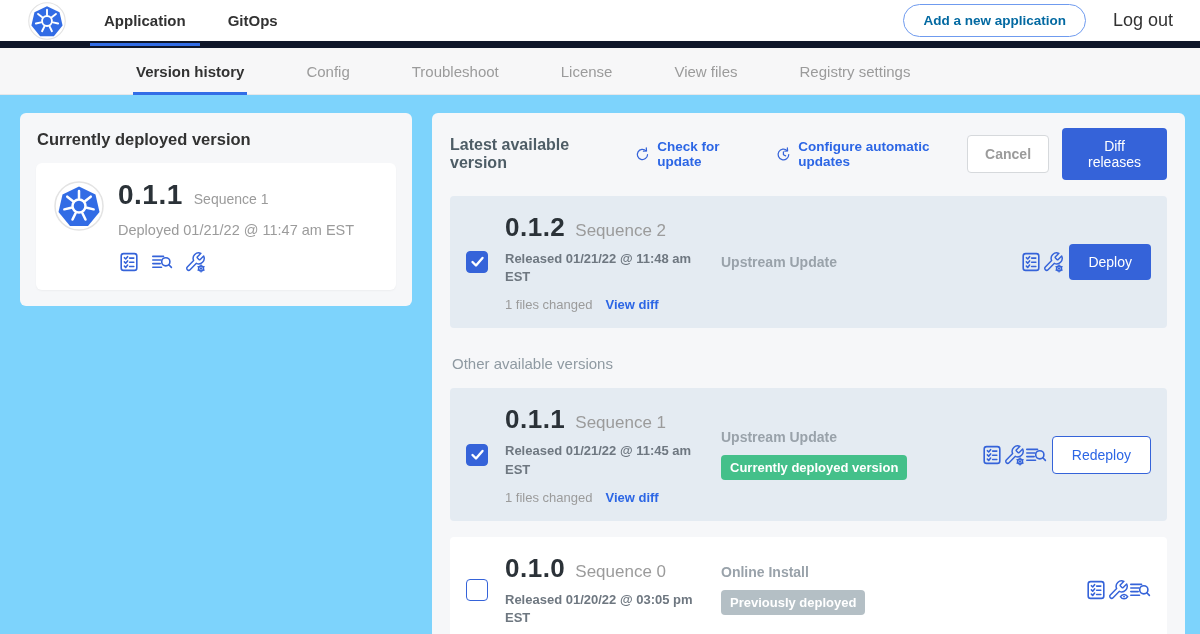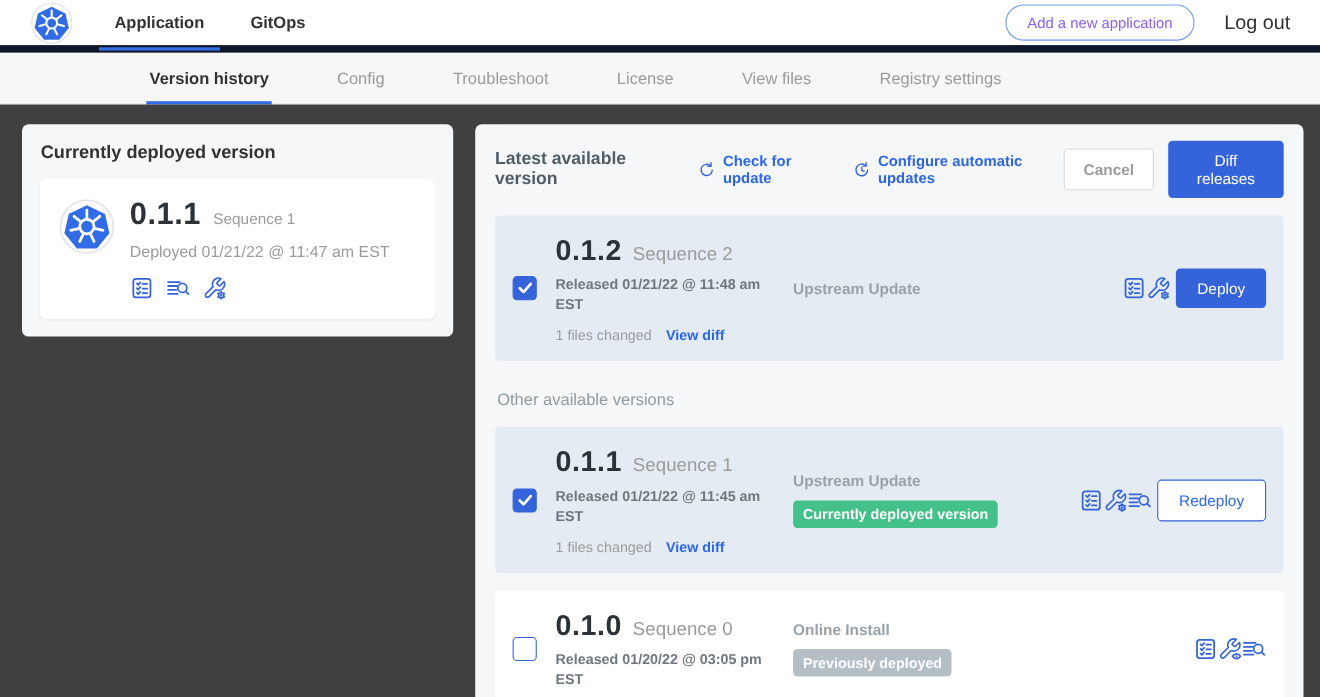"Add a new application" .add-app-btn { color: #8b5cf6 -> #0369a1; font-weight: 400 -> 700 }
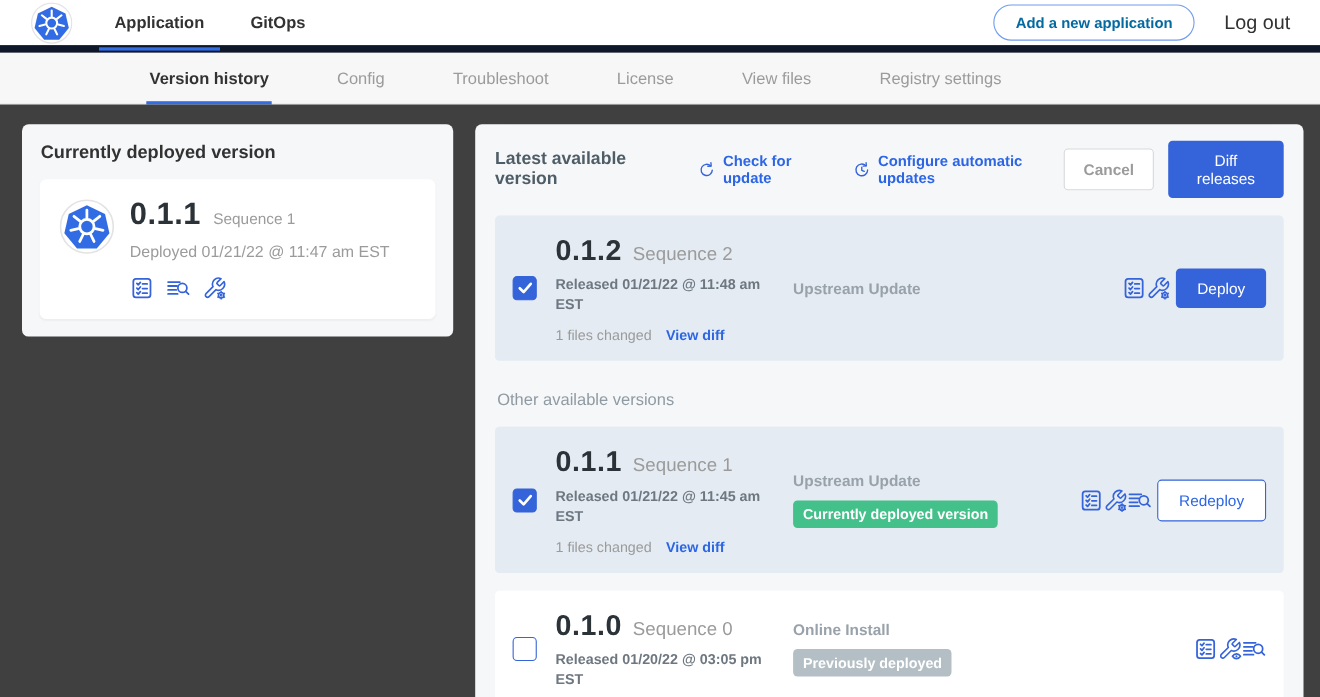"Currently deployed version" .content { background: #404040 -> #7dd3fc }
